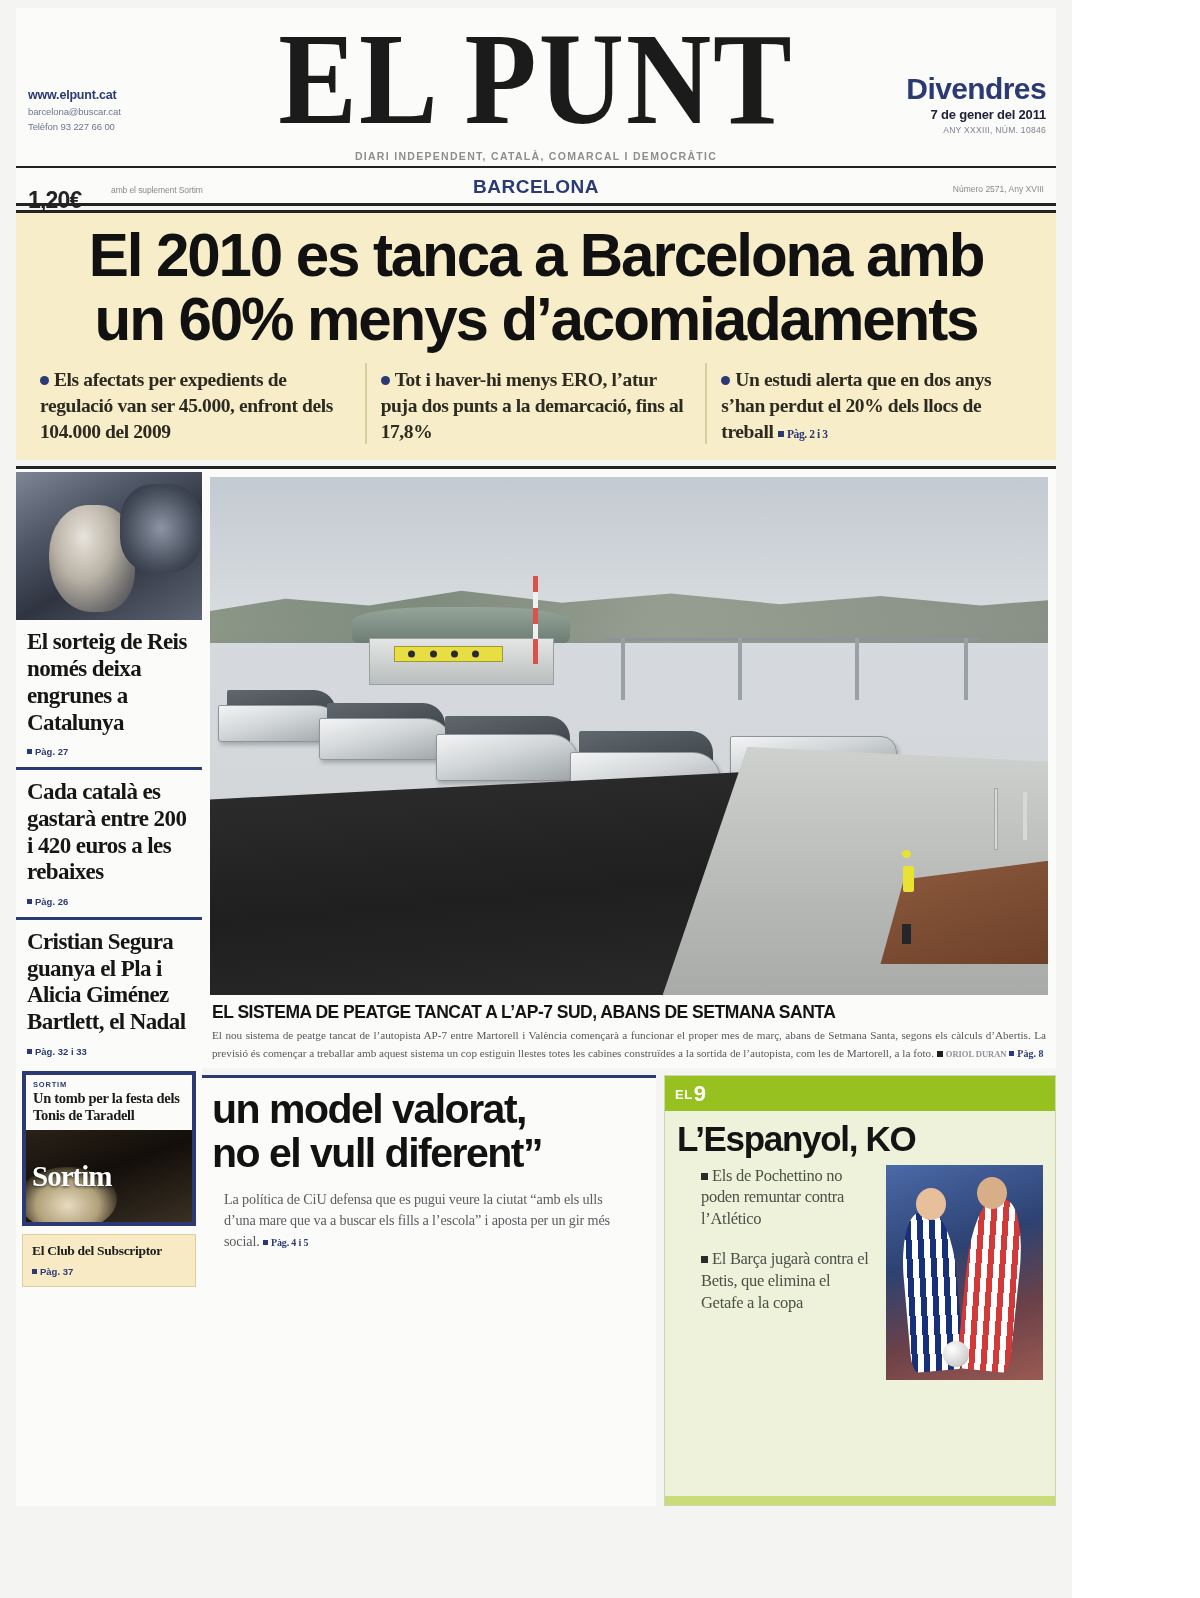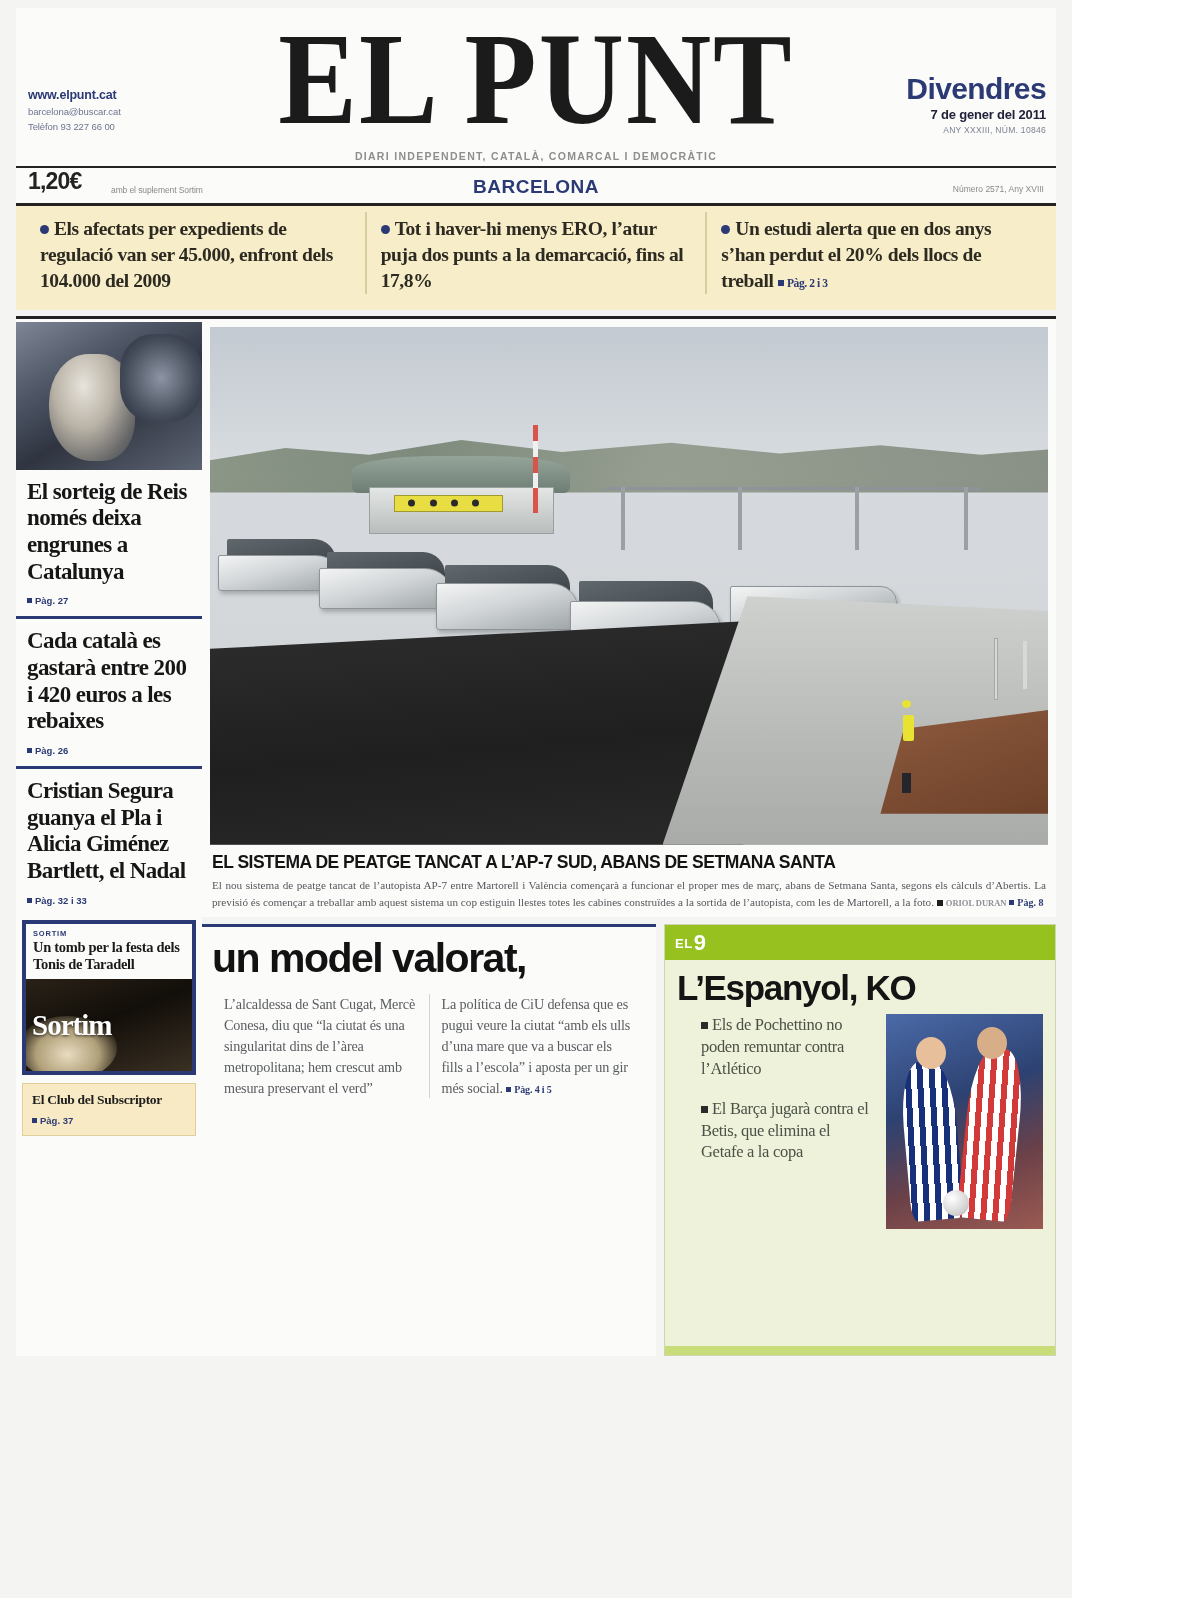"1,20€" .price { top: 0 -> 19px }
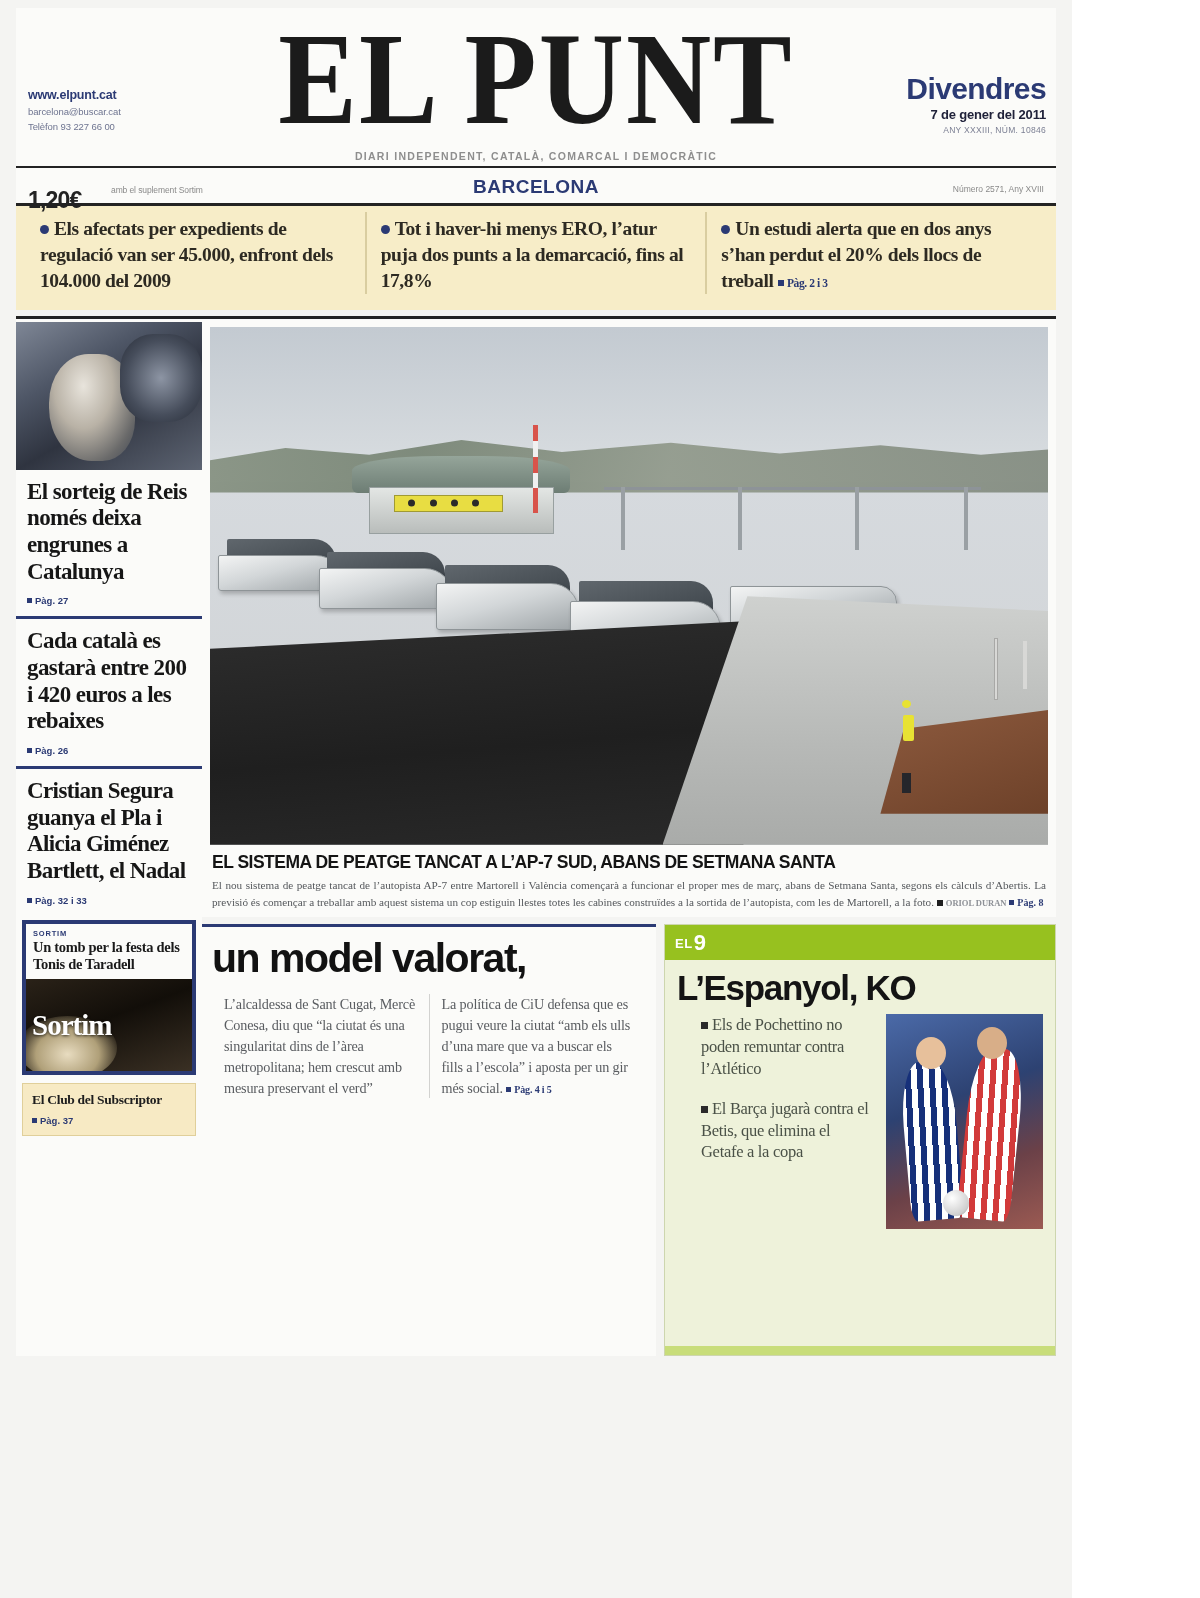"El 2010 es tanca a" div.headline-block { html: none -> <div> <div> <span>El 2010 es tanca a Barcelona amb</span> <span>un 60% menys d’acomiadaments</span> </div> </div> }
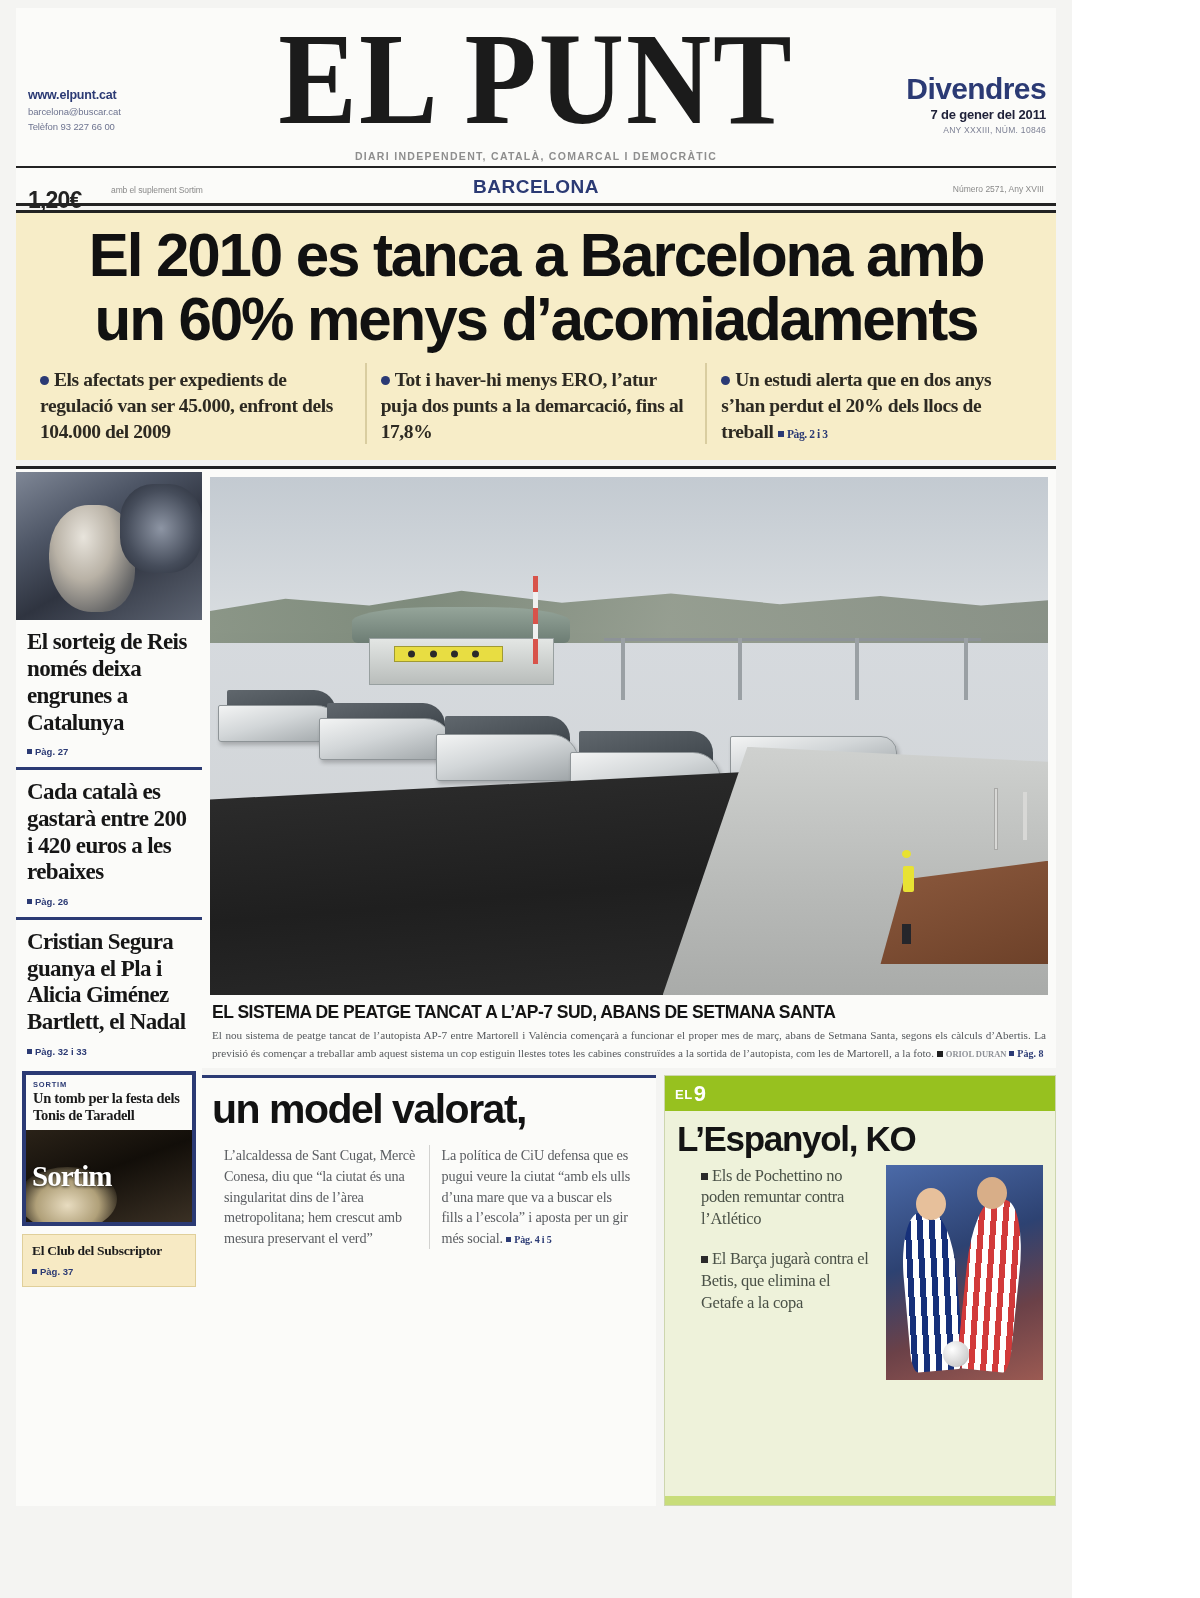"no el vull diferent”" div { html: none -> <div>no el vull diferent”</div> }
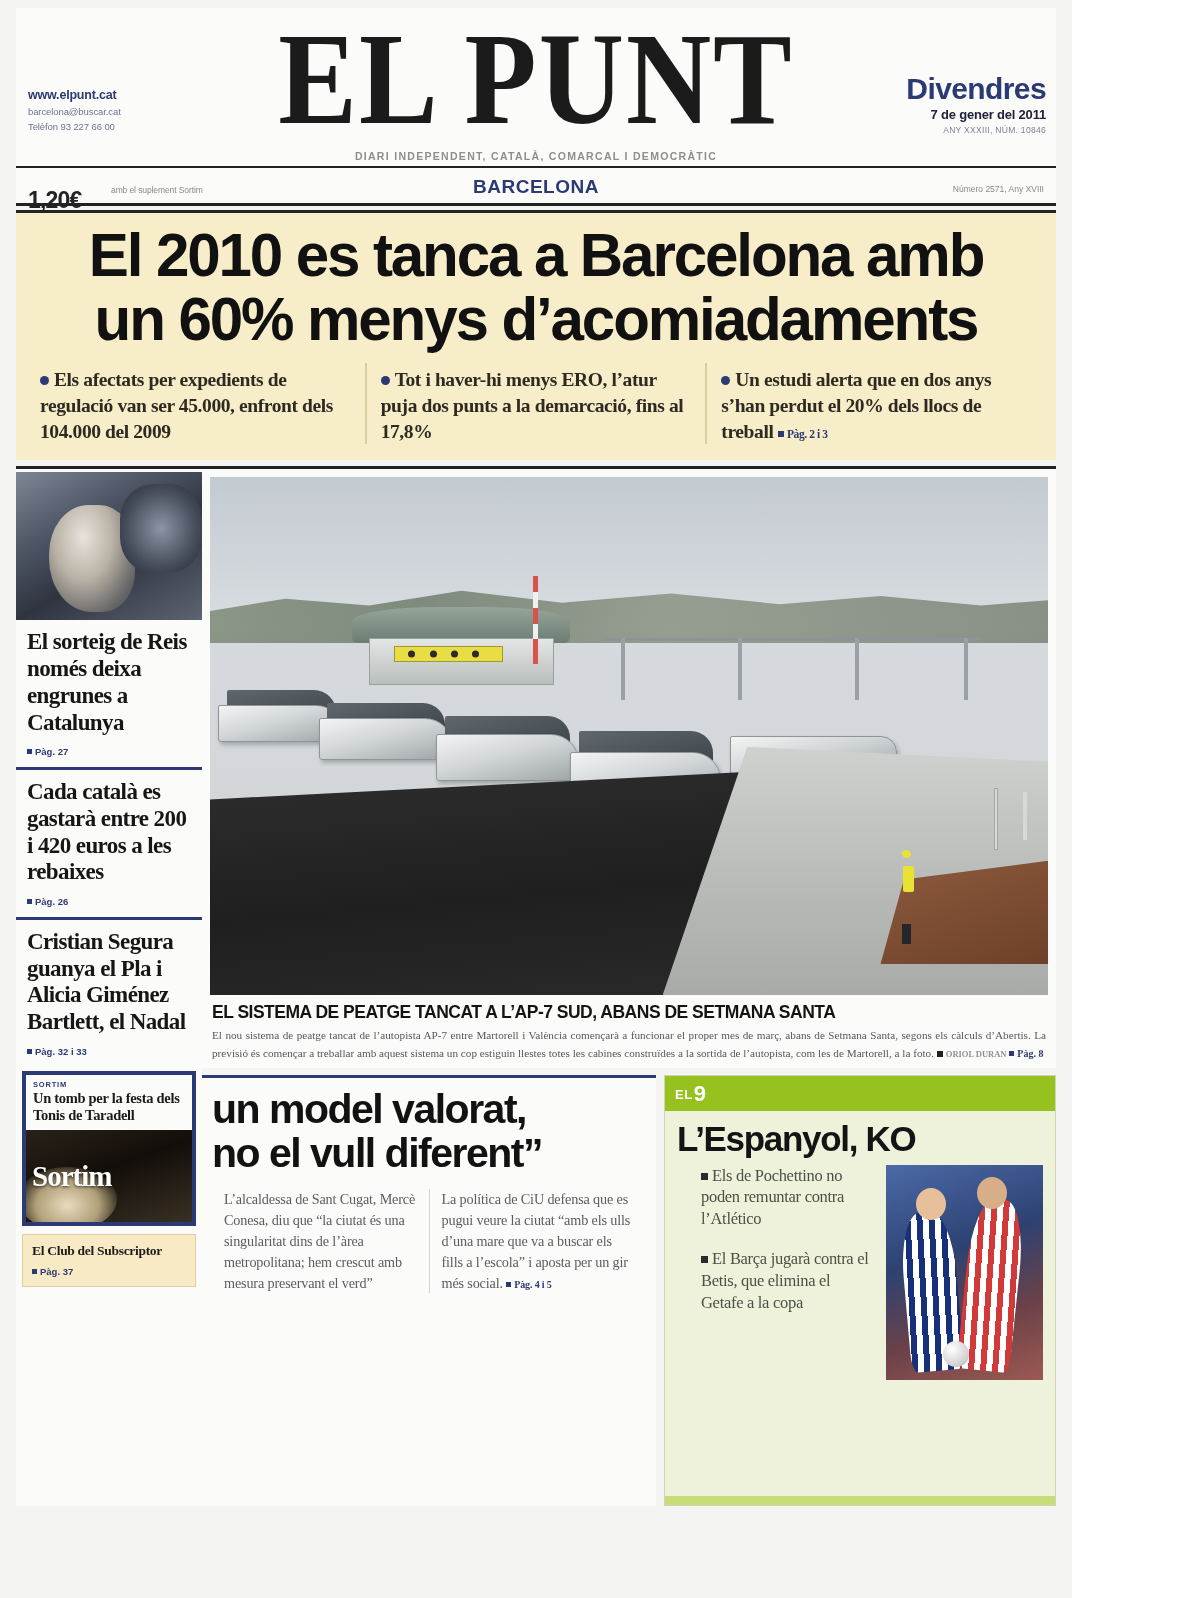"L’alcaldessa de Sant Cugat, Mercè" div.story-col { html: <div>L’alcaldessa de Sant Cugat, Mercè Conesa, diu que “la ciutat és una singularitat dins de l’àrea metropolitana; hem crescut amb mesura preservant el verd”</div> -> none }
